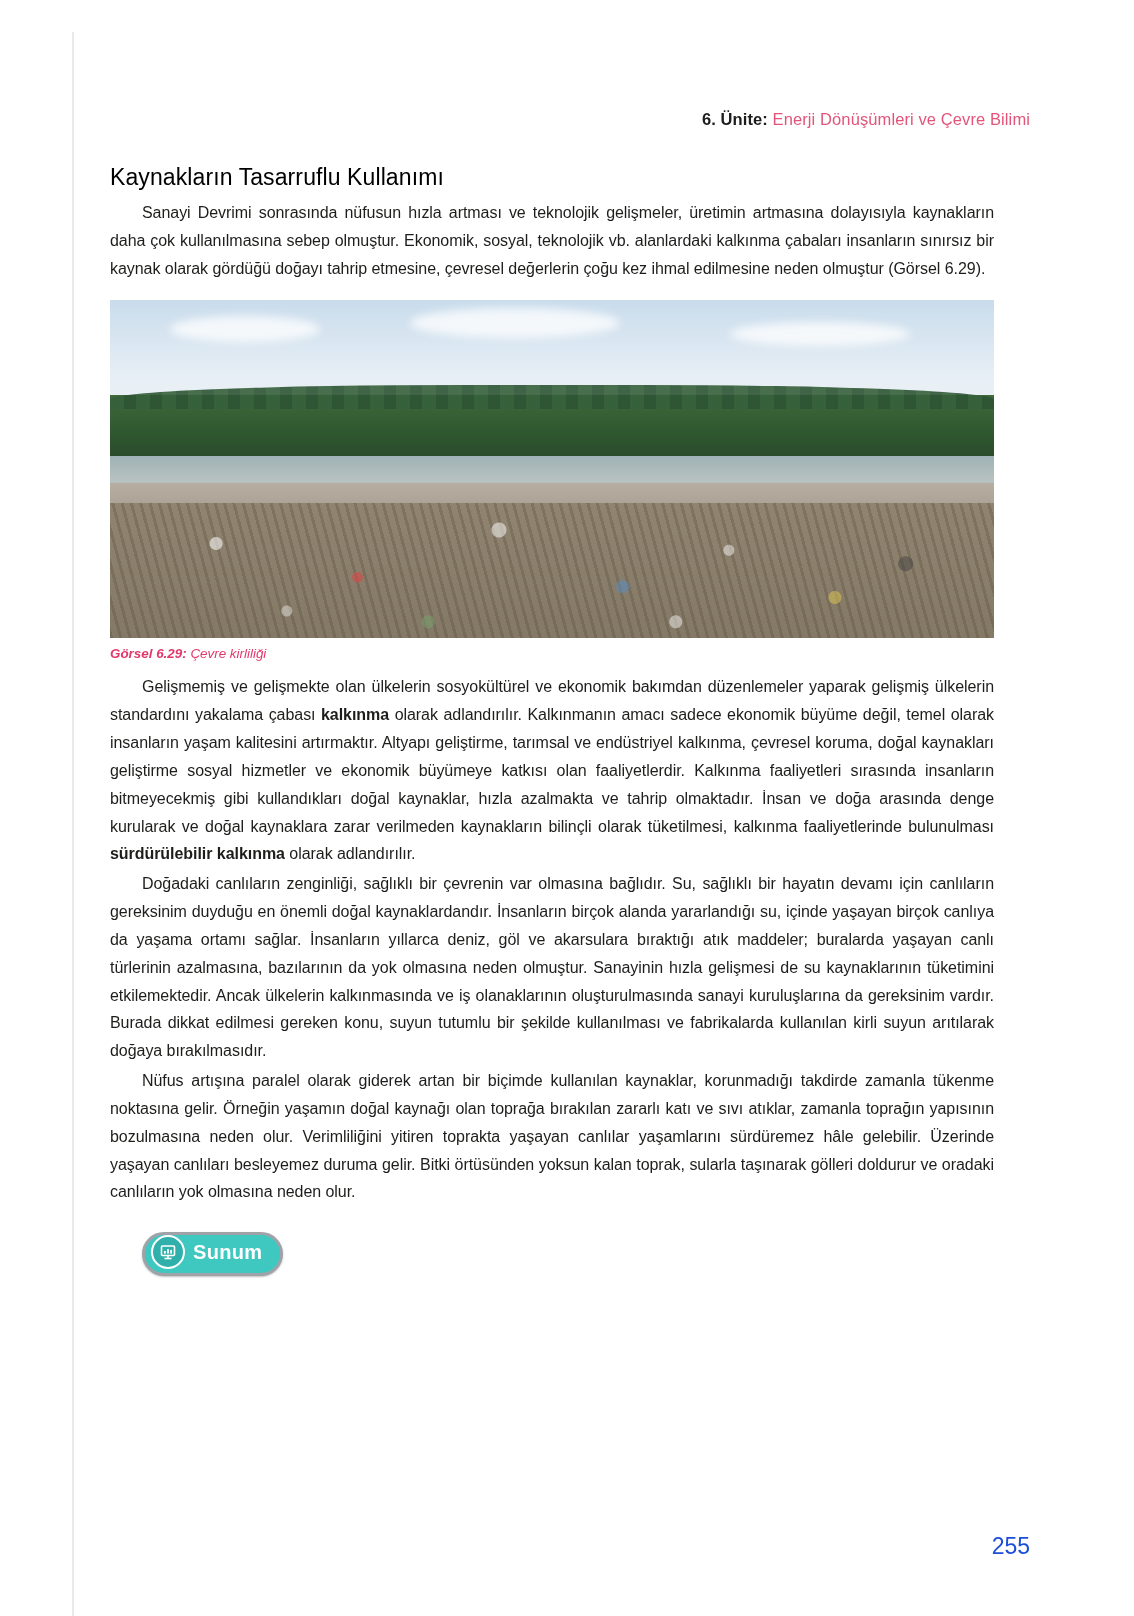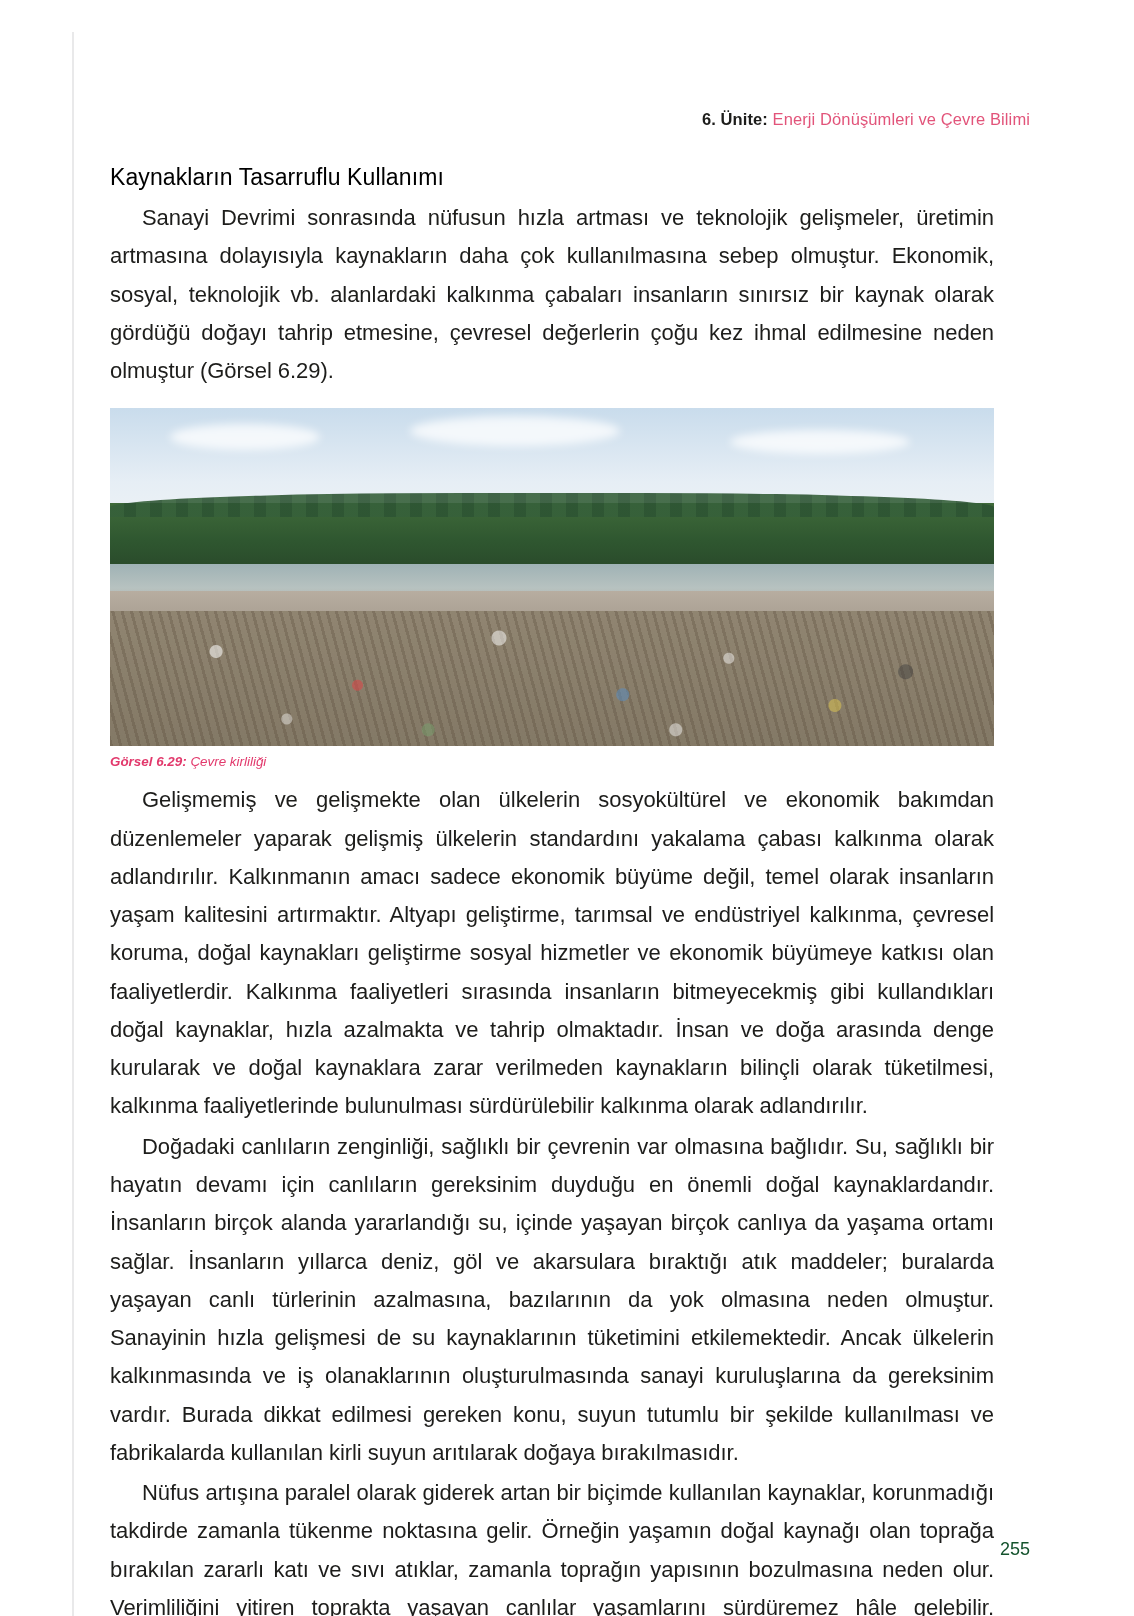"Sanayi Devrimi sonrasında nüfusun hızla" p.body-text { font-size: 22px -> 16px }
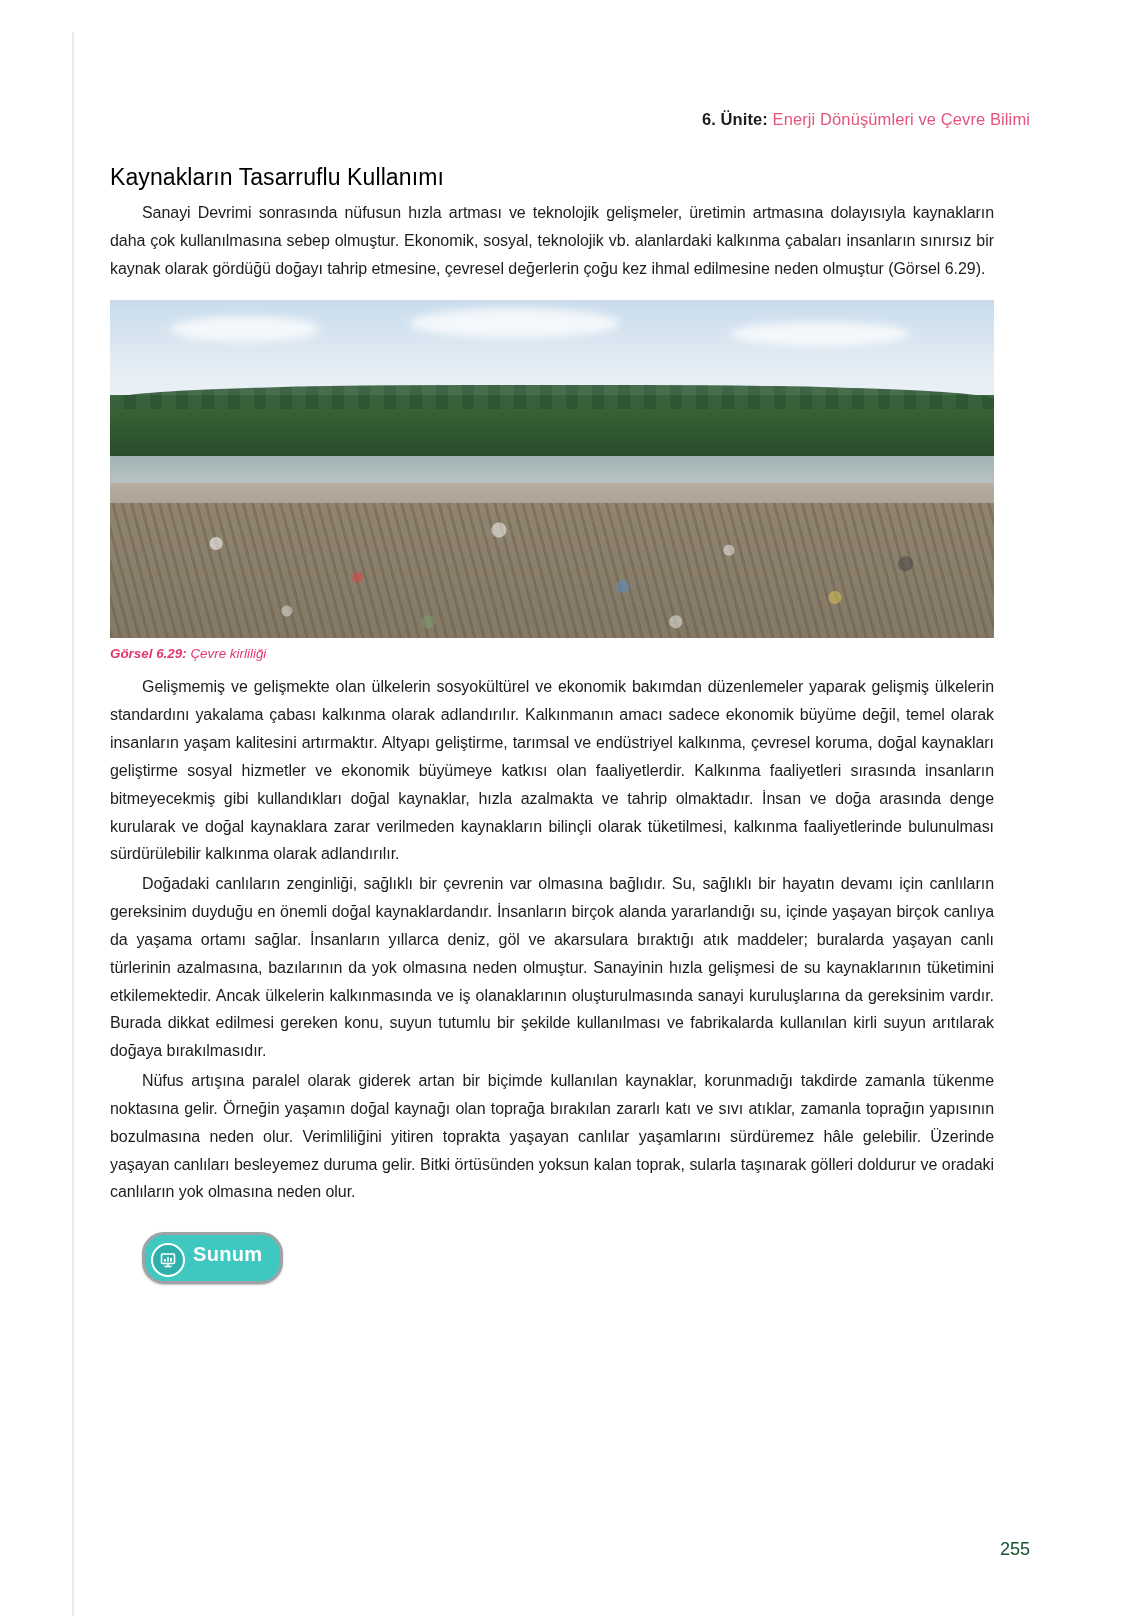"kalkınma" b.inline-bold { font-weight: normal -> bold }
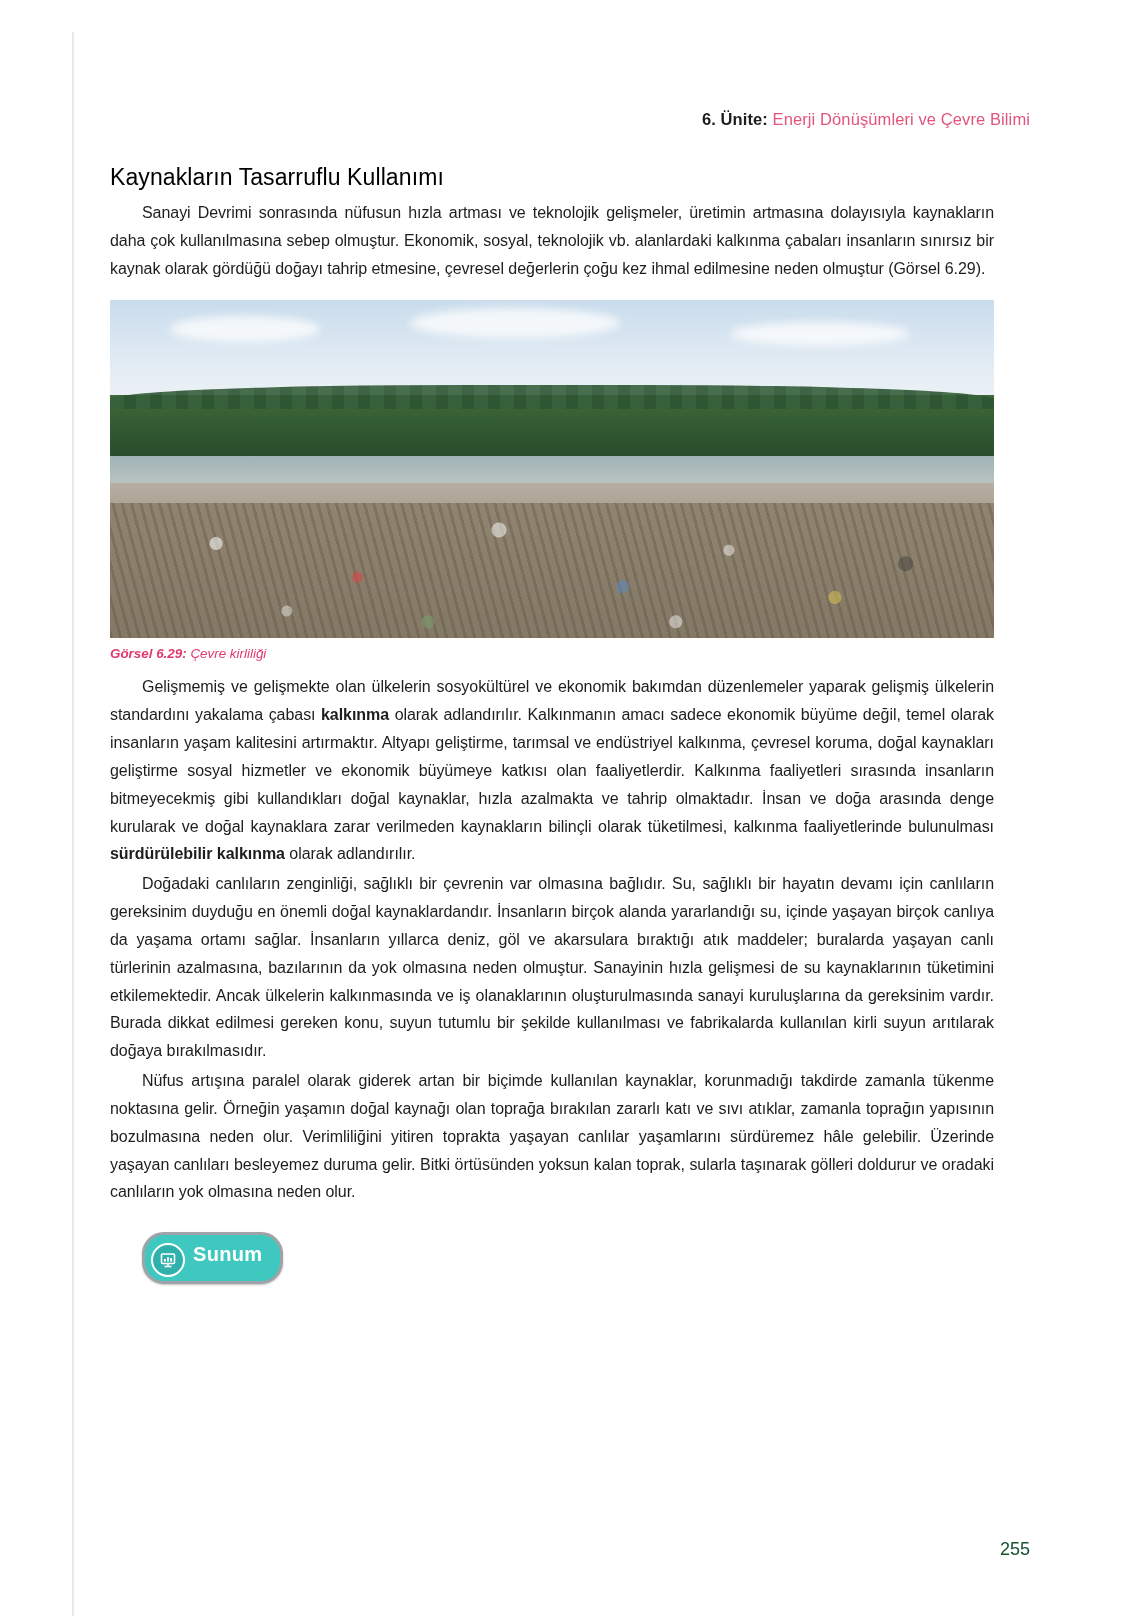"Sunum" .sunum-badge { align-items: flex-start -> center; padding: 8px 18px 4px 6px -> 0 18px 4px 6px }
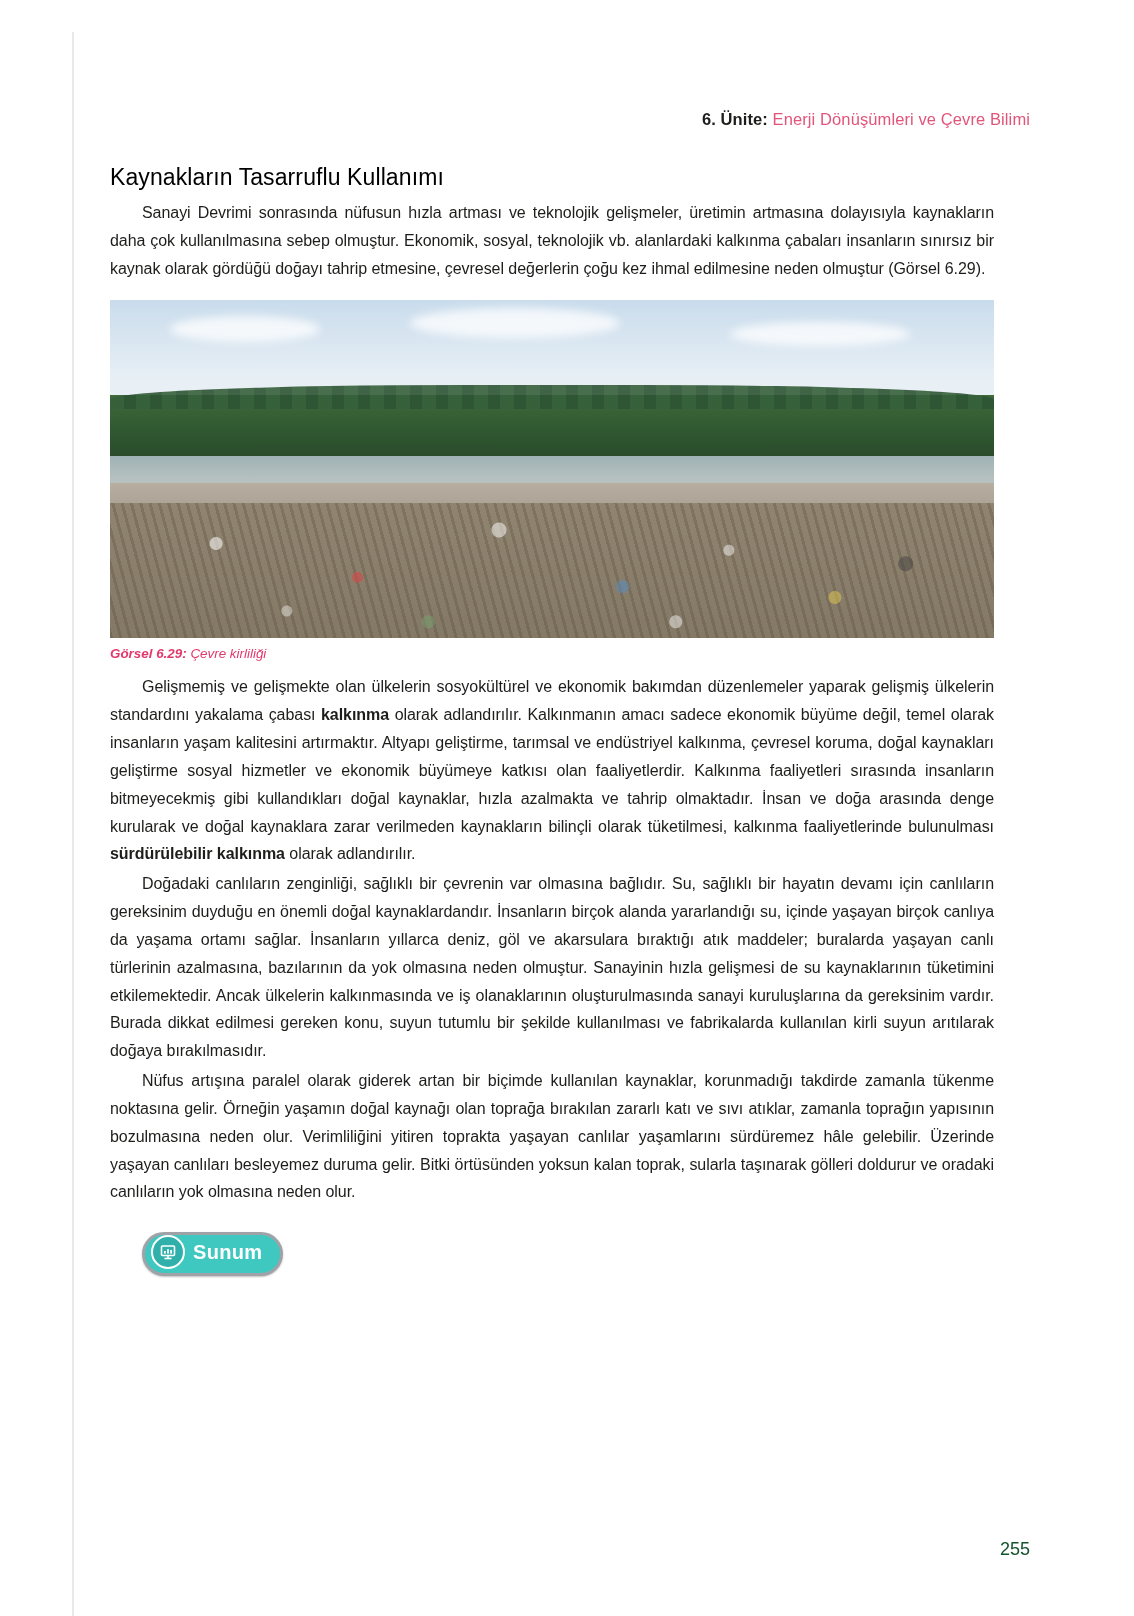"255" .page-number { color: #14532d -> #1d4ed8; font-size: 18px -> 23px }
